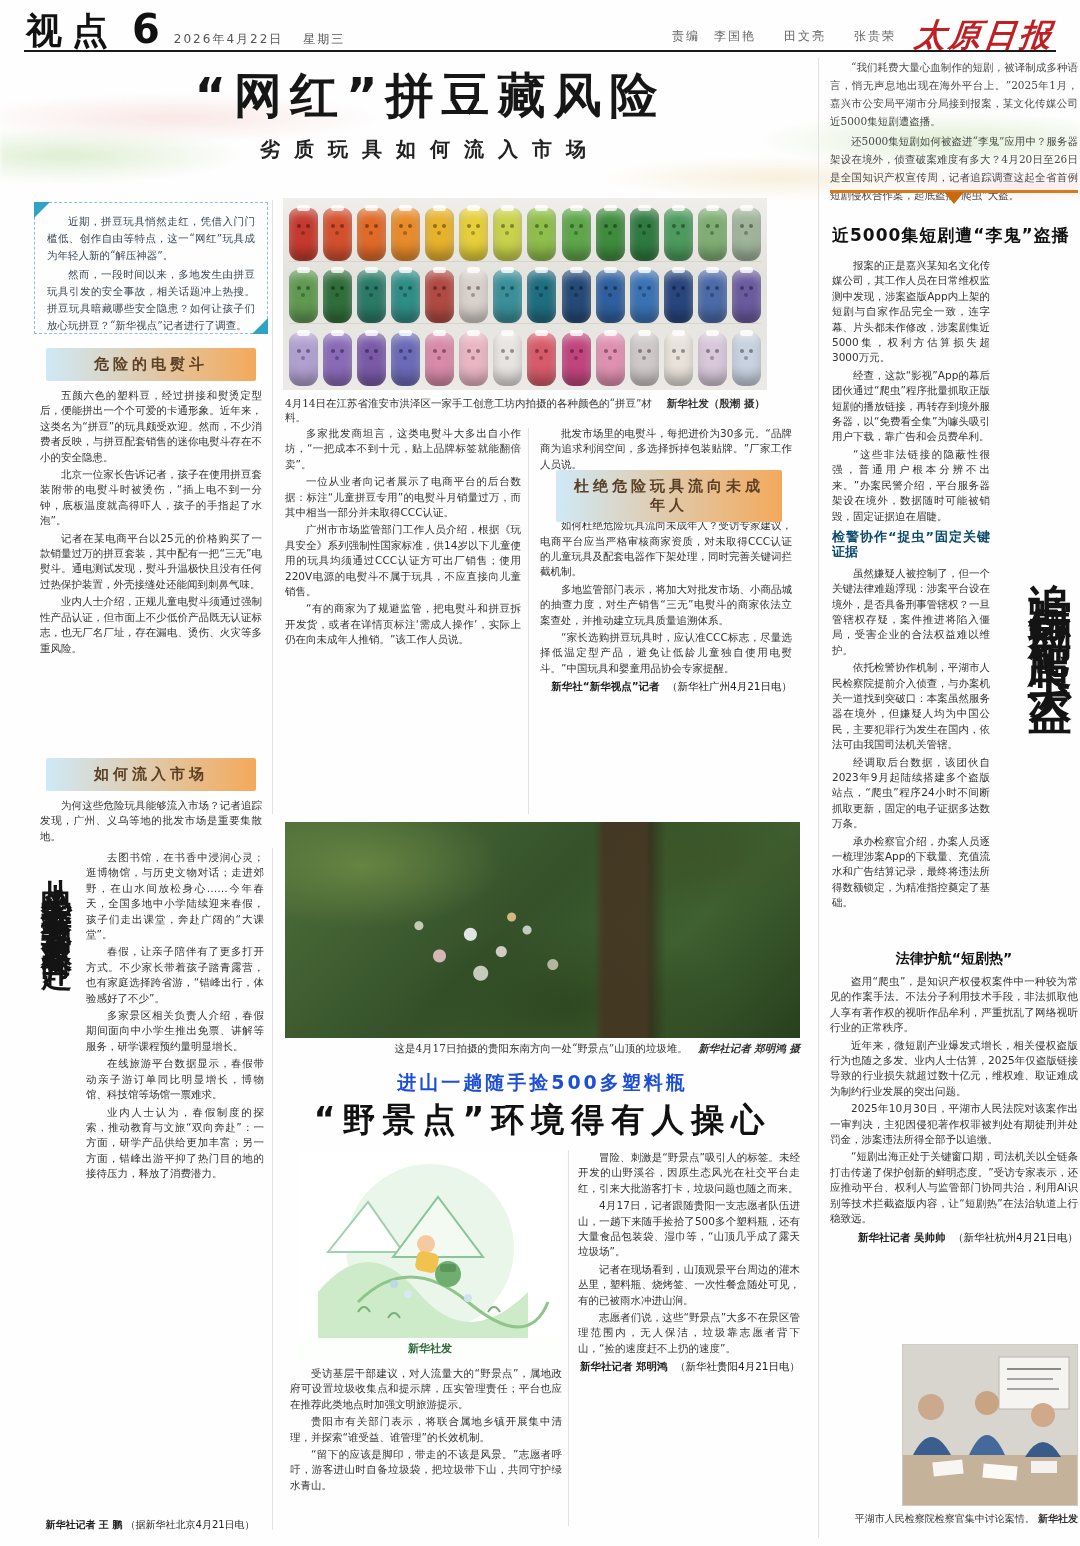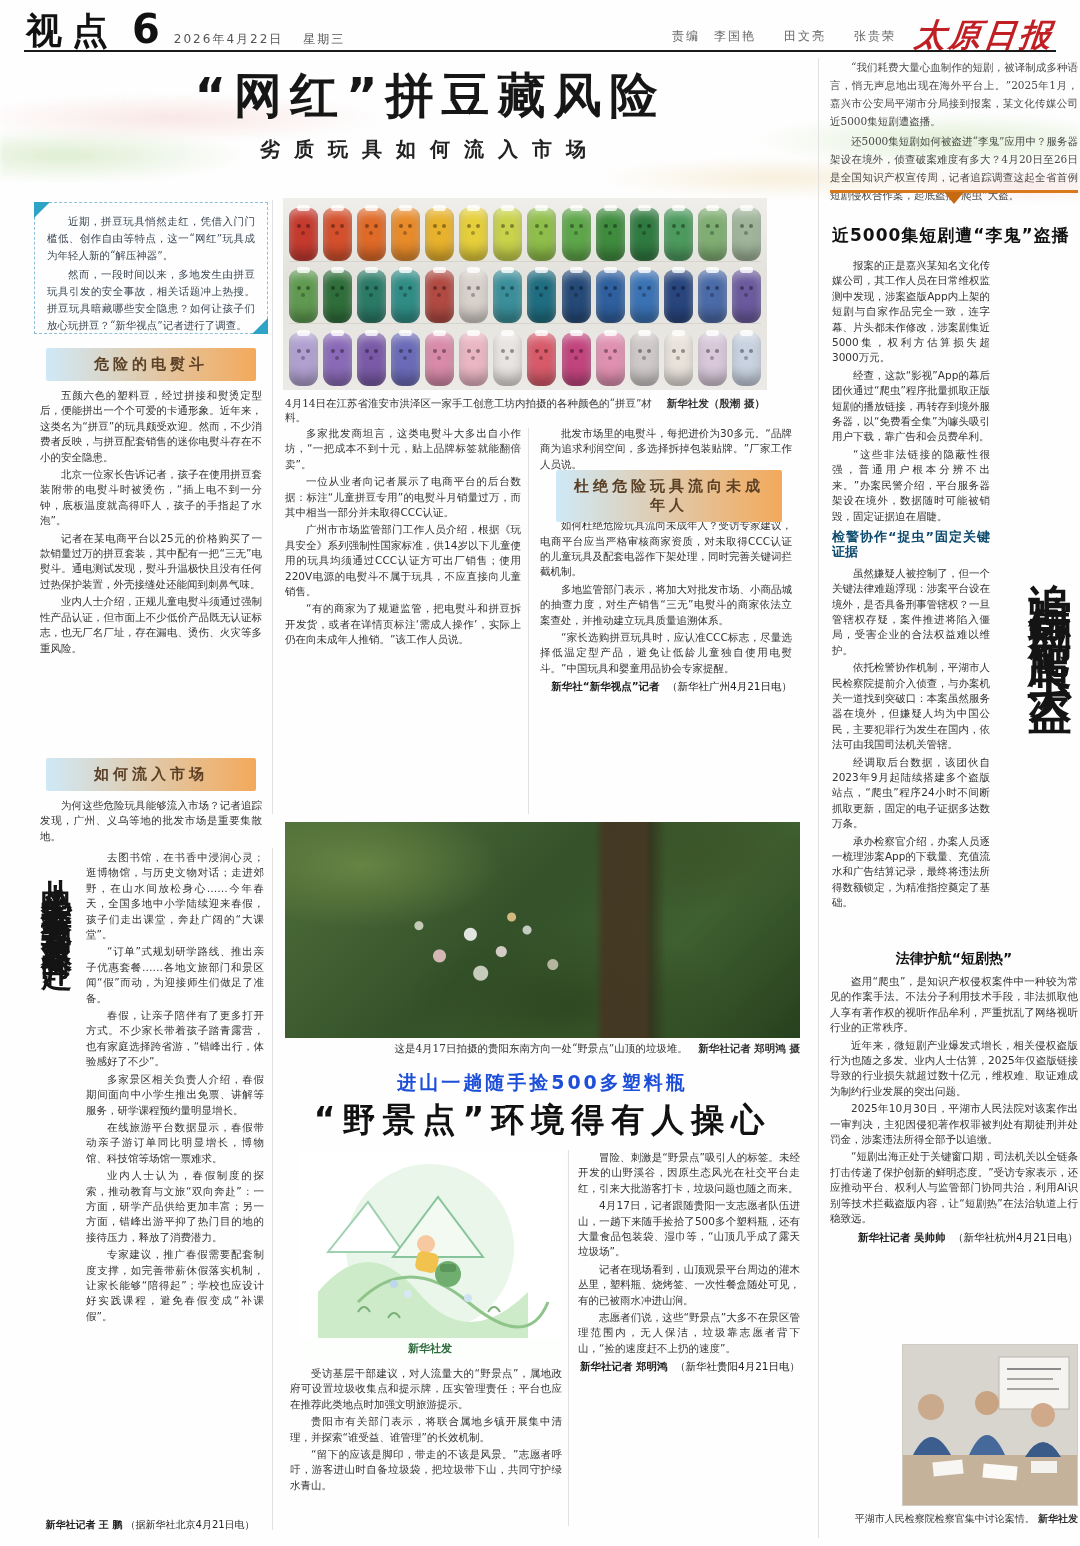"“订单”式规划研学路线、推出亲子优惠套餐……各地文旅部门和景区闻“假”而动，为迎" p.para { html: <p>“订单”式规划研学路线、推出亲子优惠套餐……各地文旅部门和景区闻“假”而动，为迎接师生们做足了准备。</p> -> none }
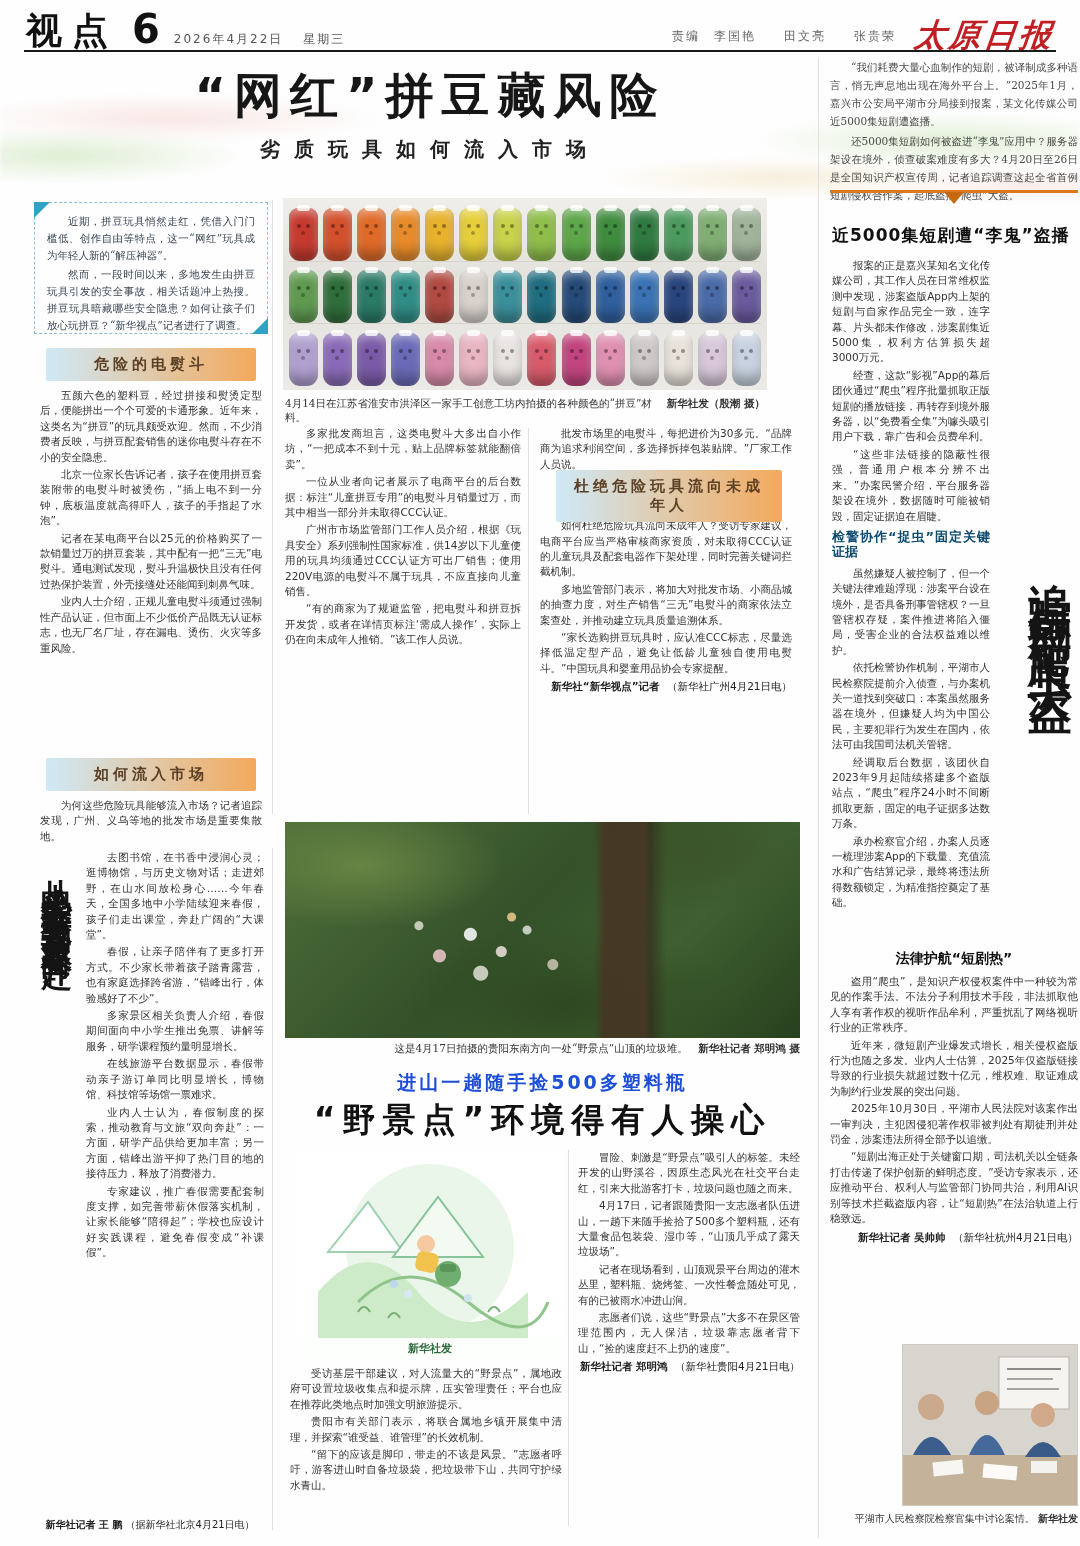"新华社记者 郑明鸿 摄" .forest-caption b { font-style: none -> italic }
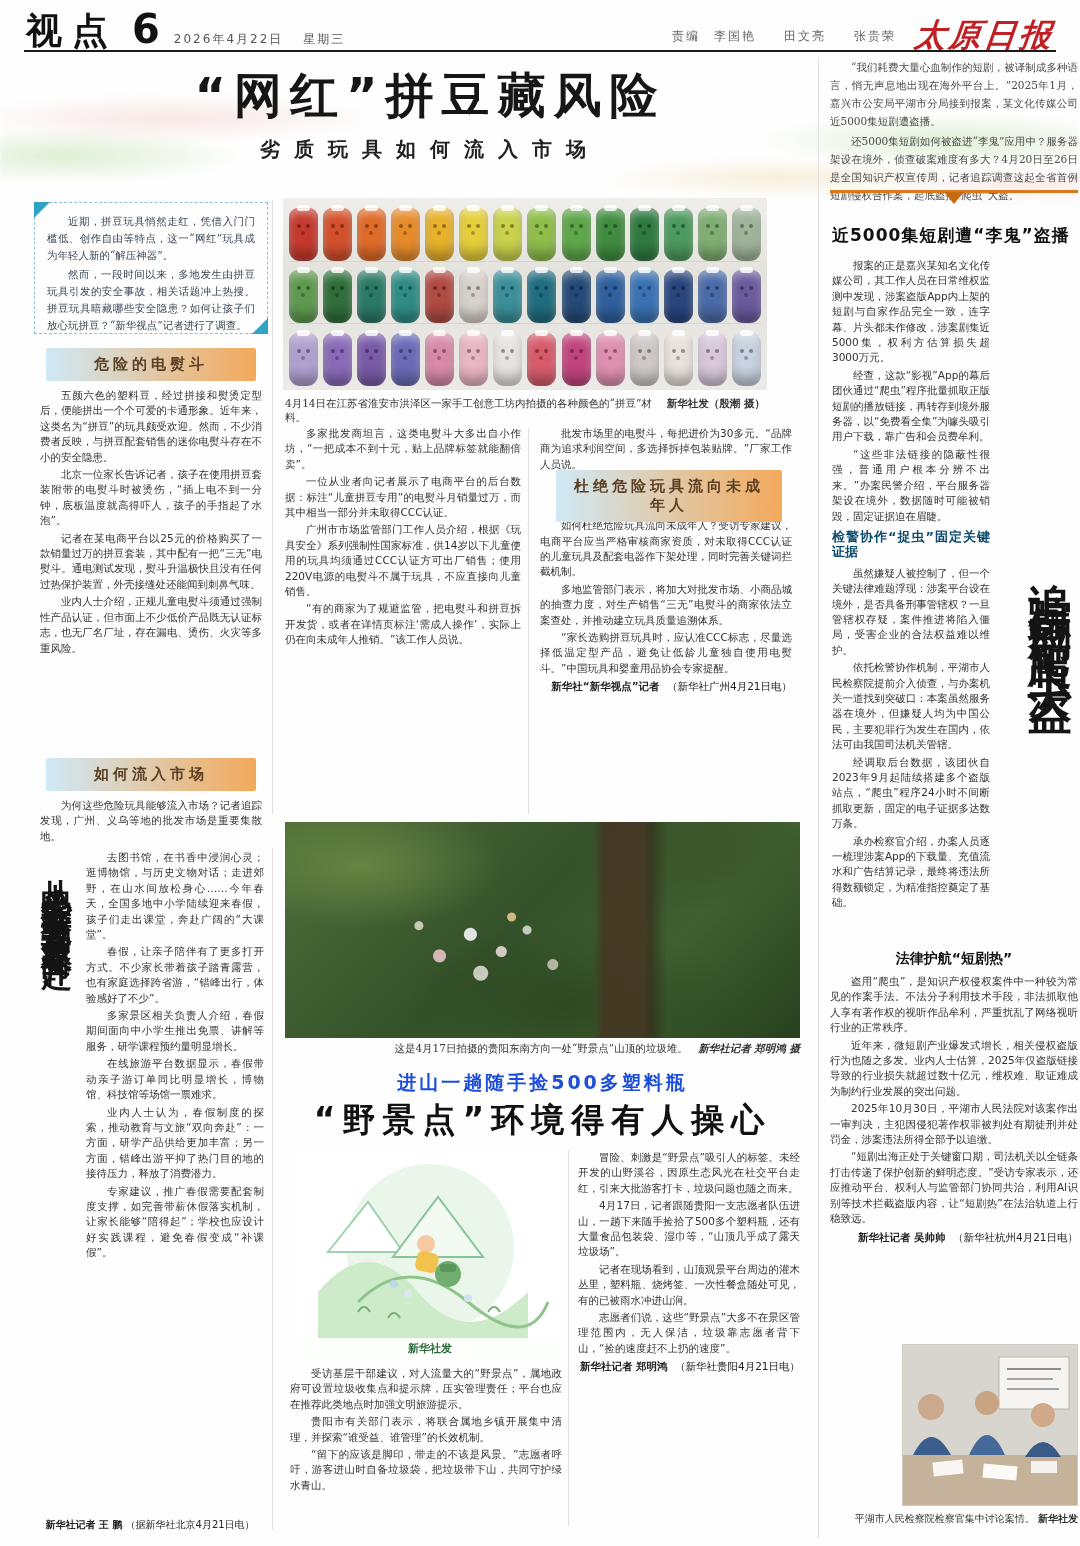"专家建议，推广春假需要配套制度支撑，如完善带薪休假落实机制，让家长能够“陪得起”" p.para { html: <p>专家建议，推广春假需要配套制度支撑，如完善带薪休假落实机制，让家长能够“陪得起”；学校也应设计好实践课程，避免春假变成“补课假”。</p> -> none }
